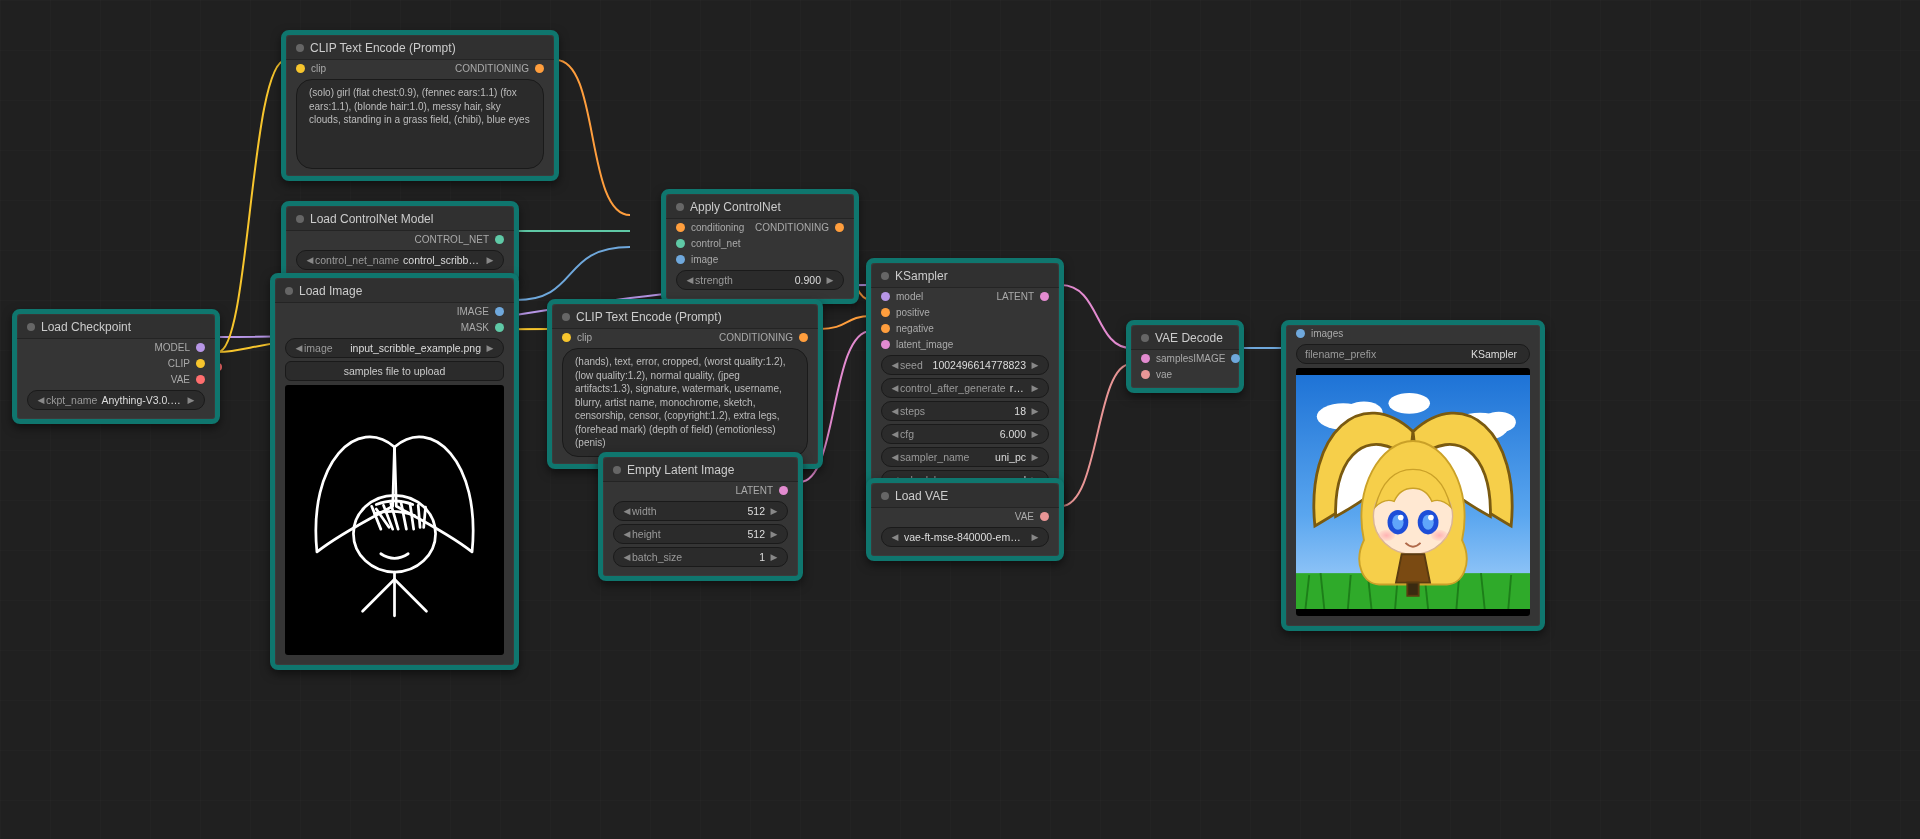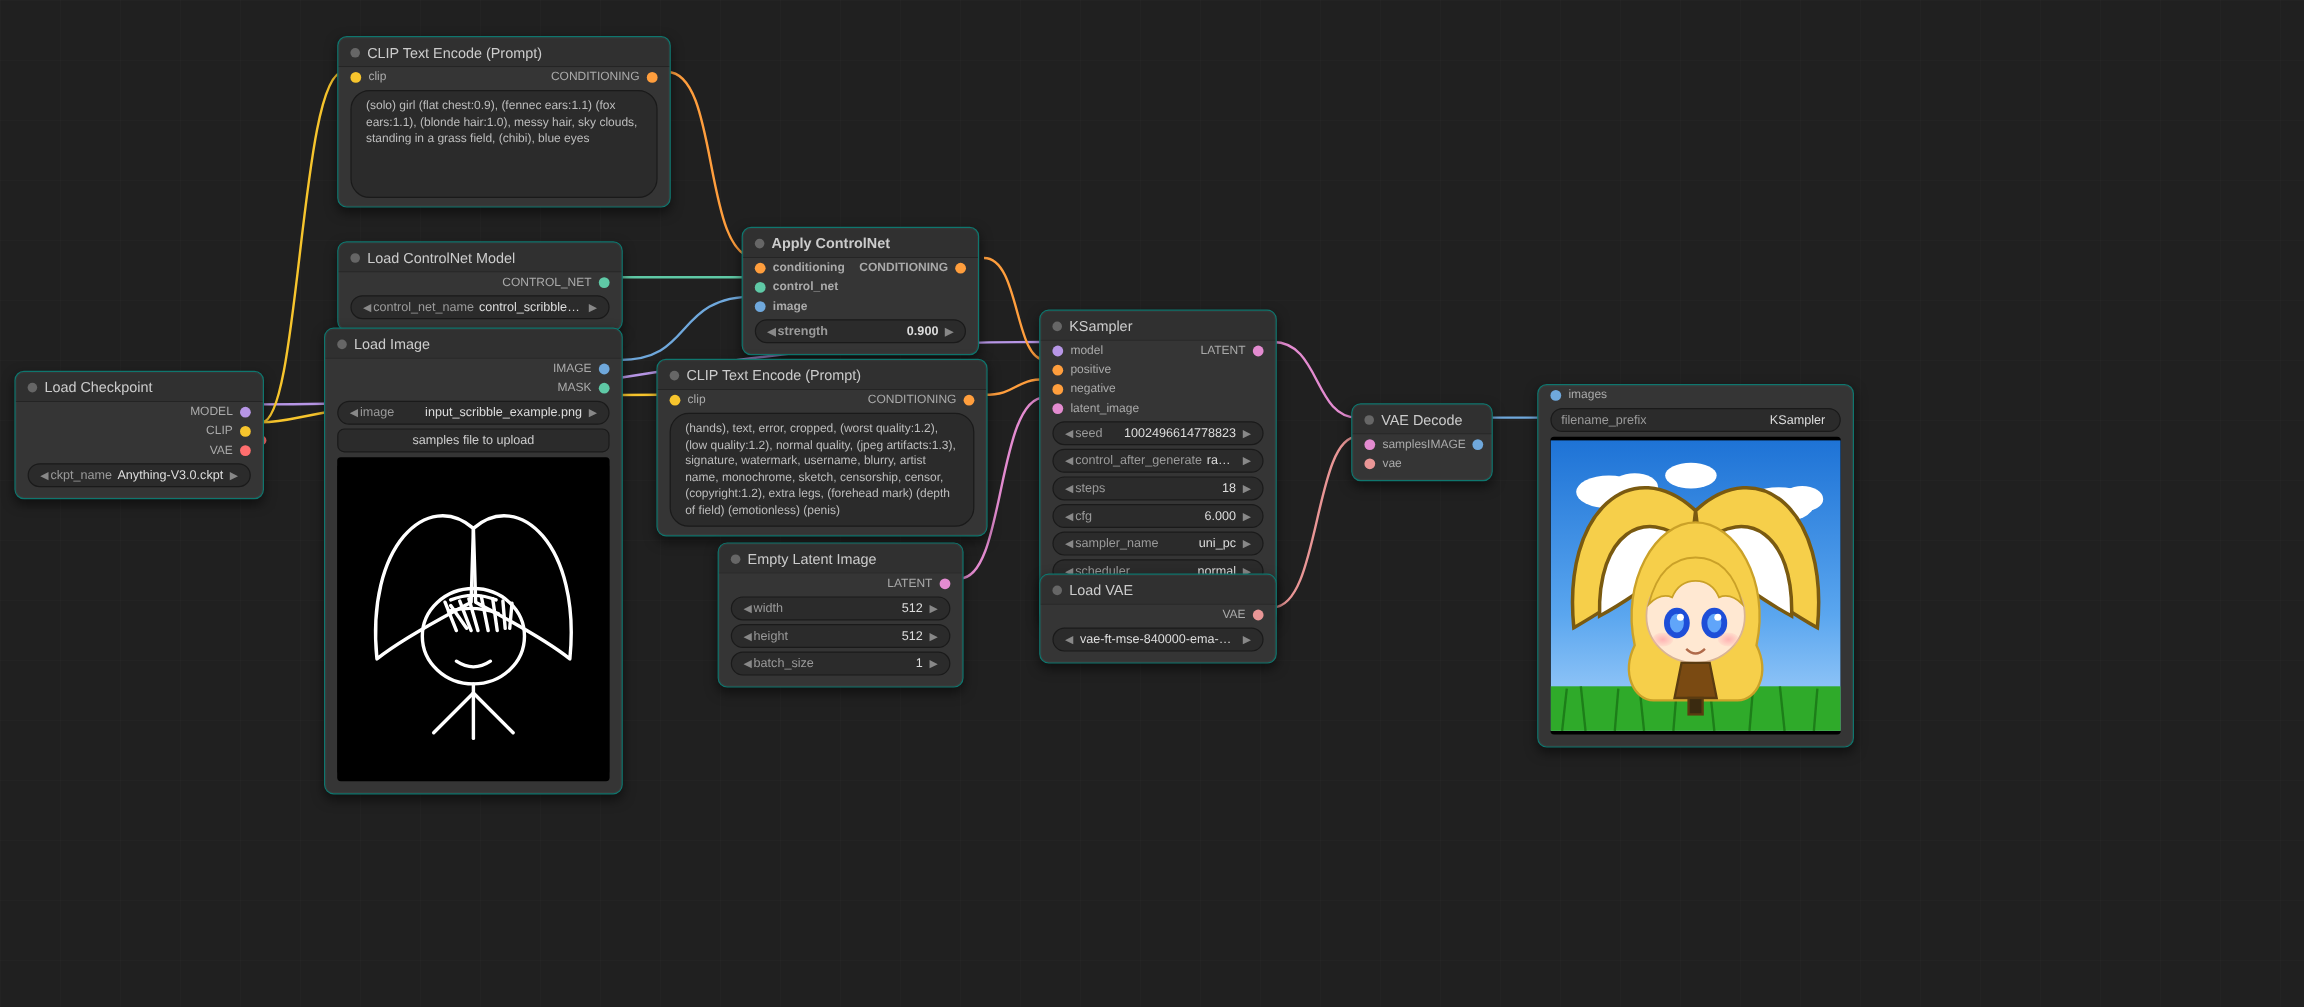"CLIP Text Encode (Prompt)" .node { border: 1px solid #0f766e -> 5px solid #0f766e }
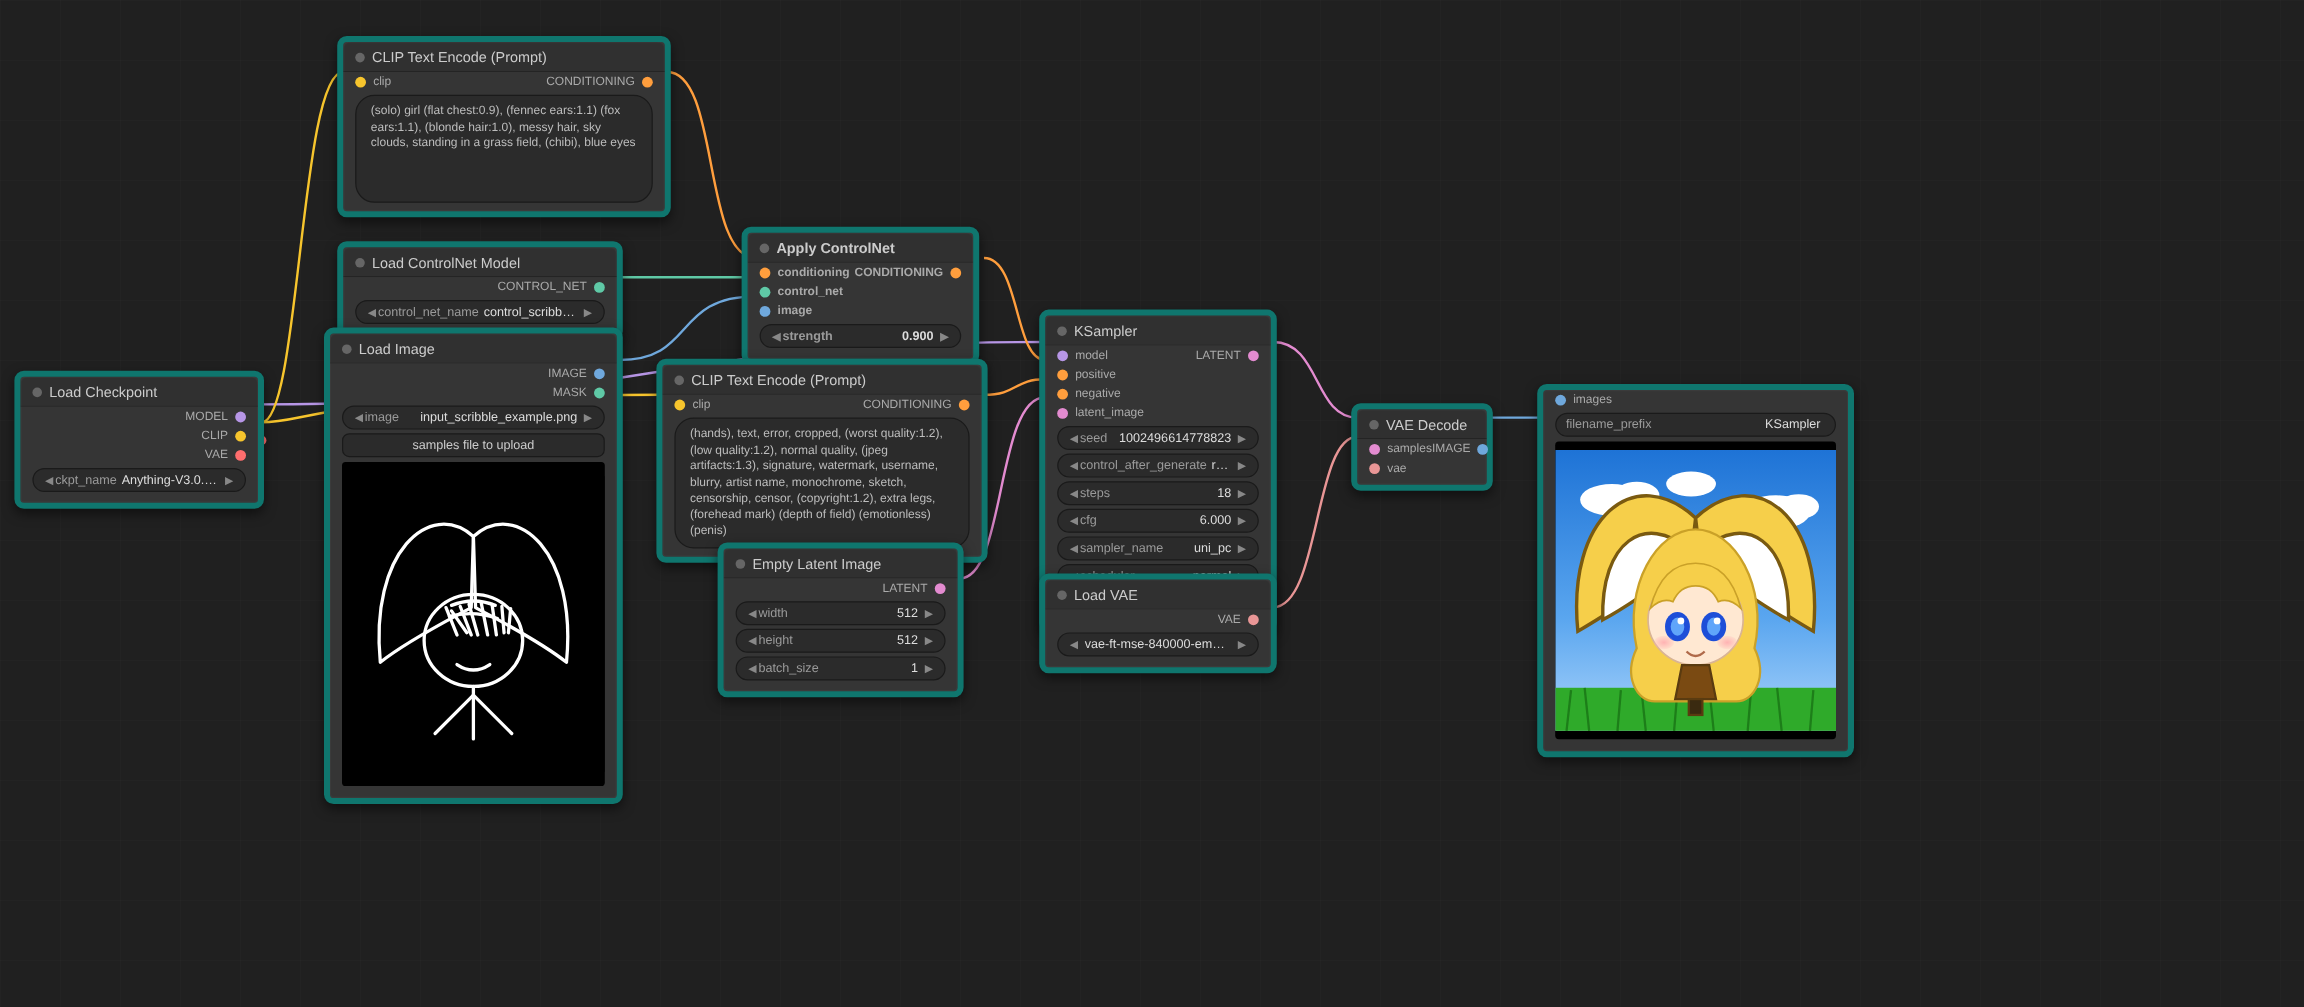"Apply ControlNet" div.node { font-weight: bold -> none; left: 618px -> 661px }
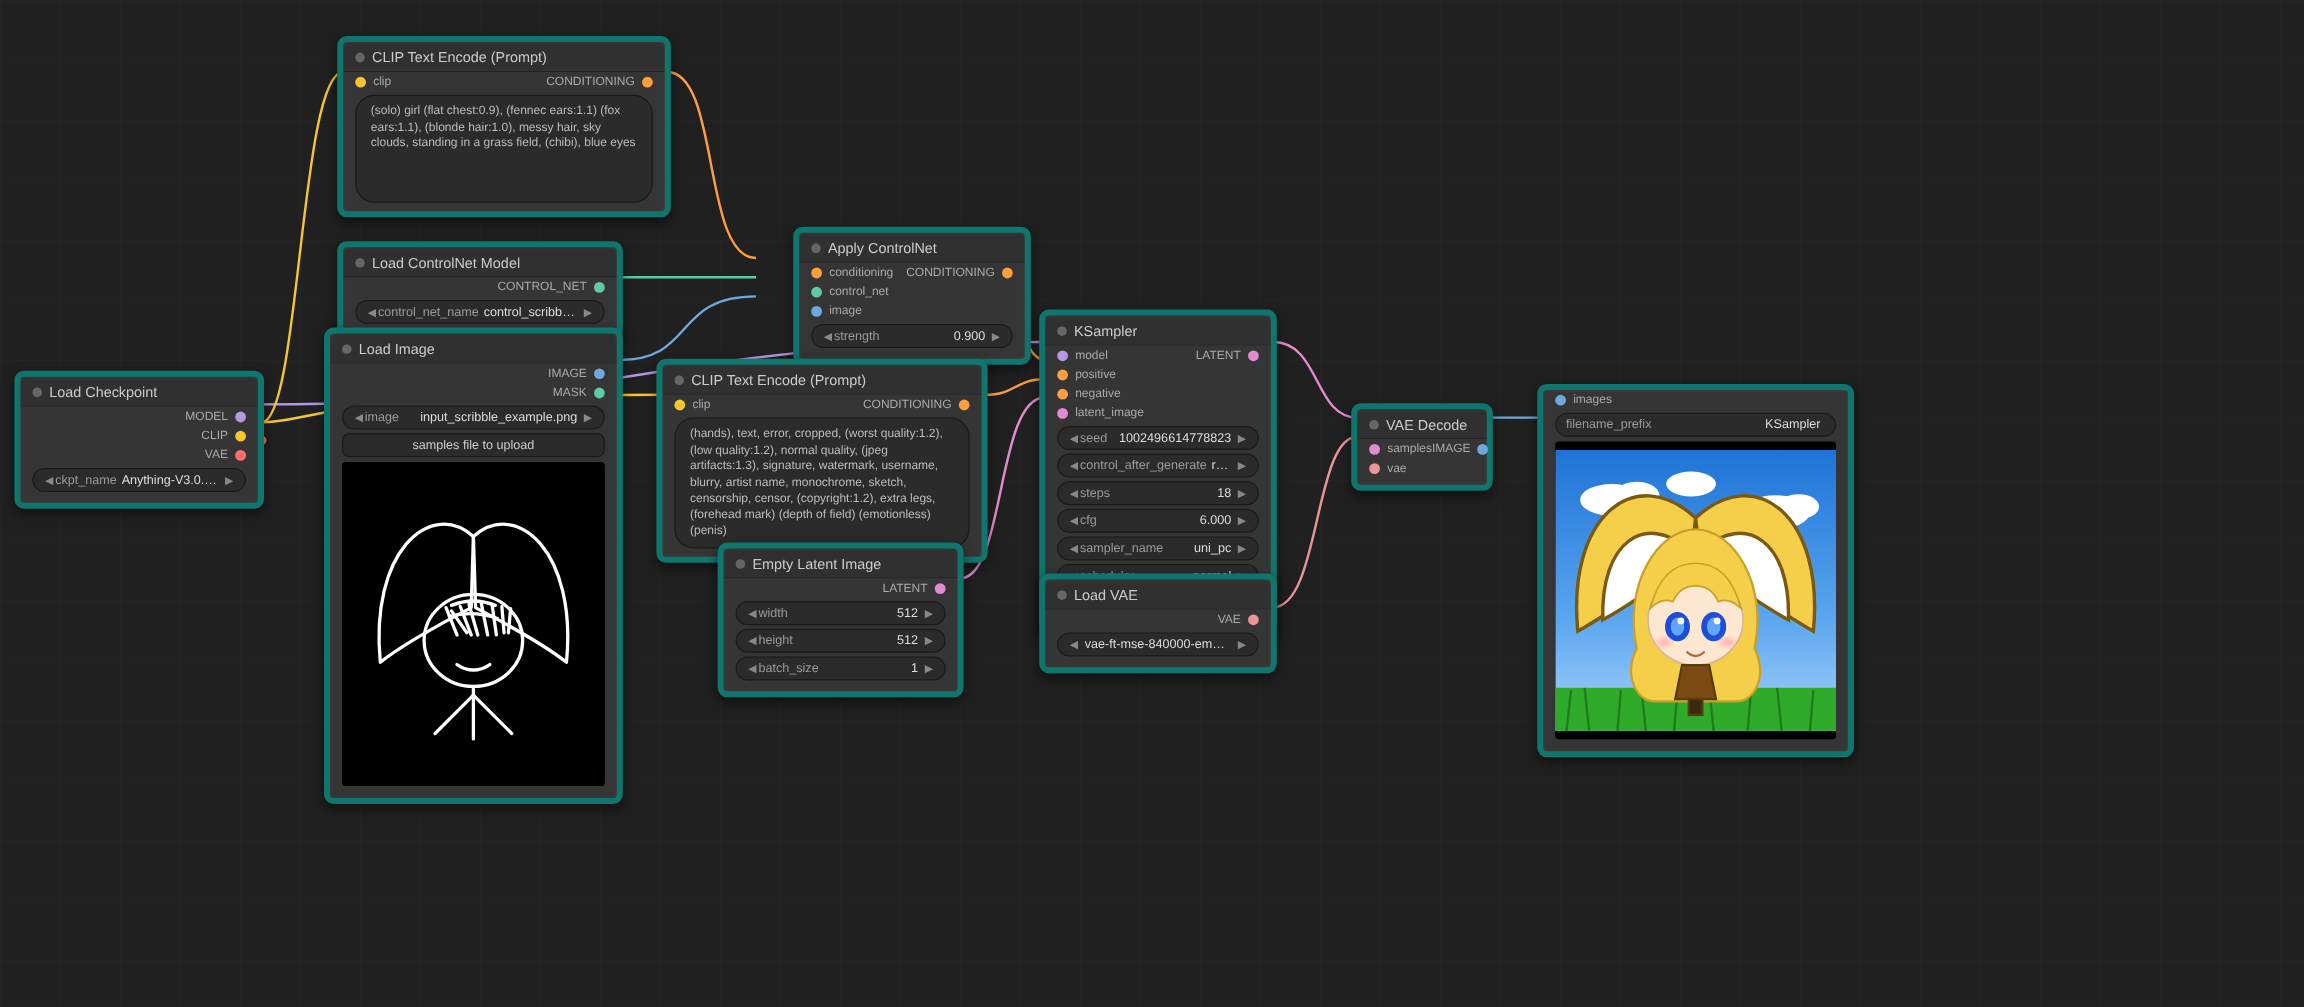"VAE Decode" div.node { margin-top: 16px -> none }
